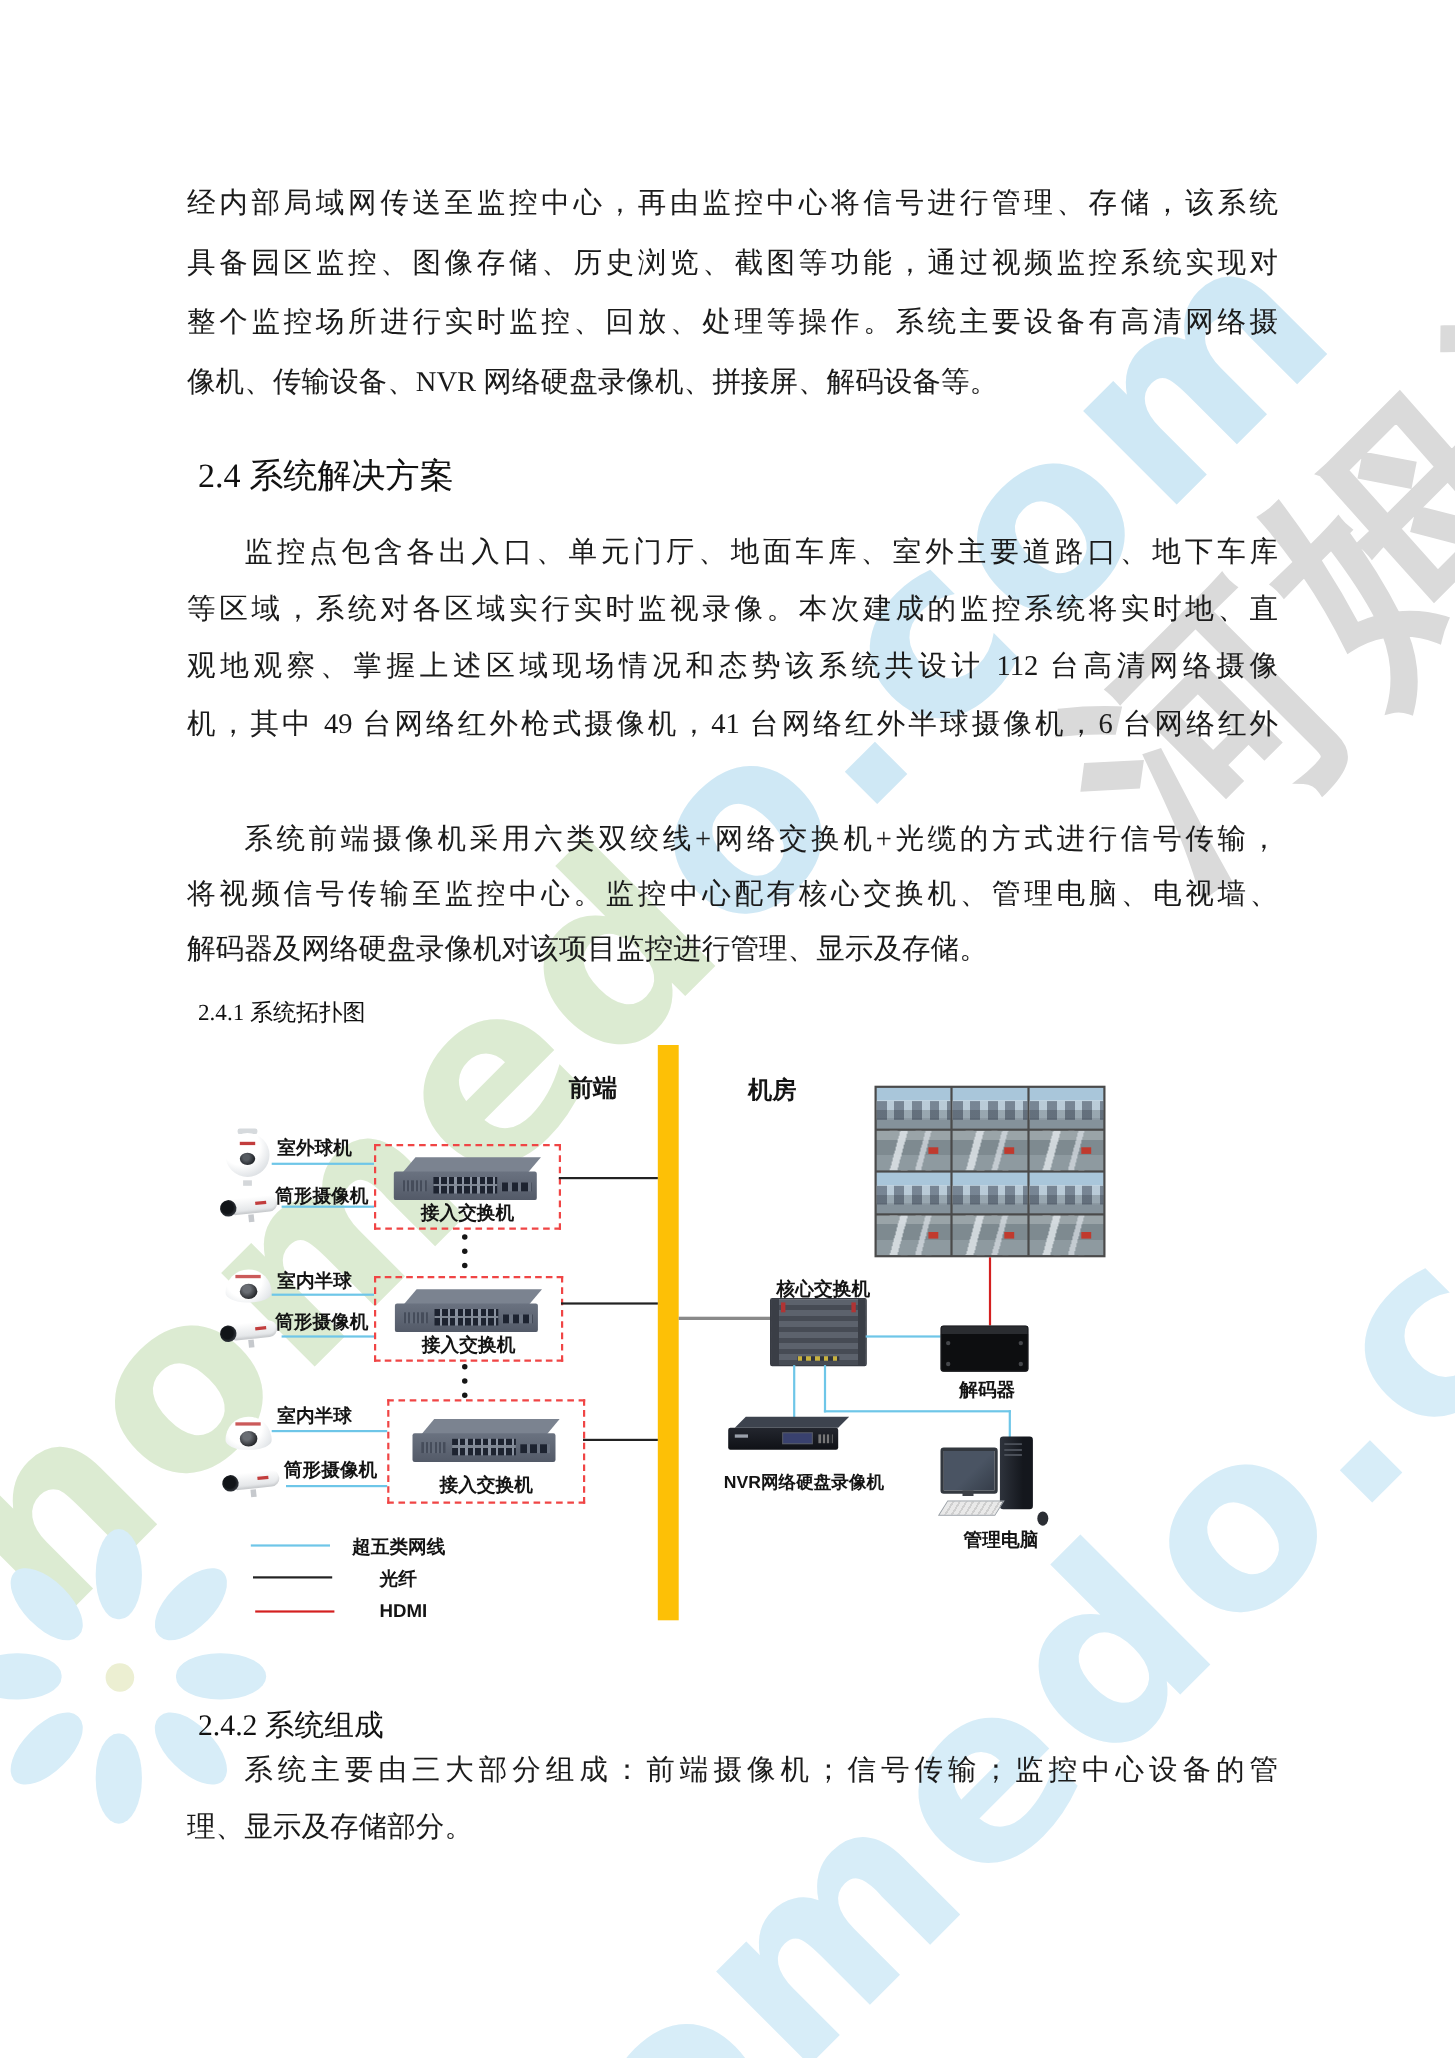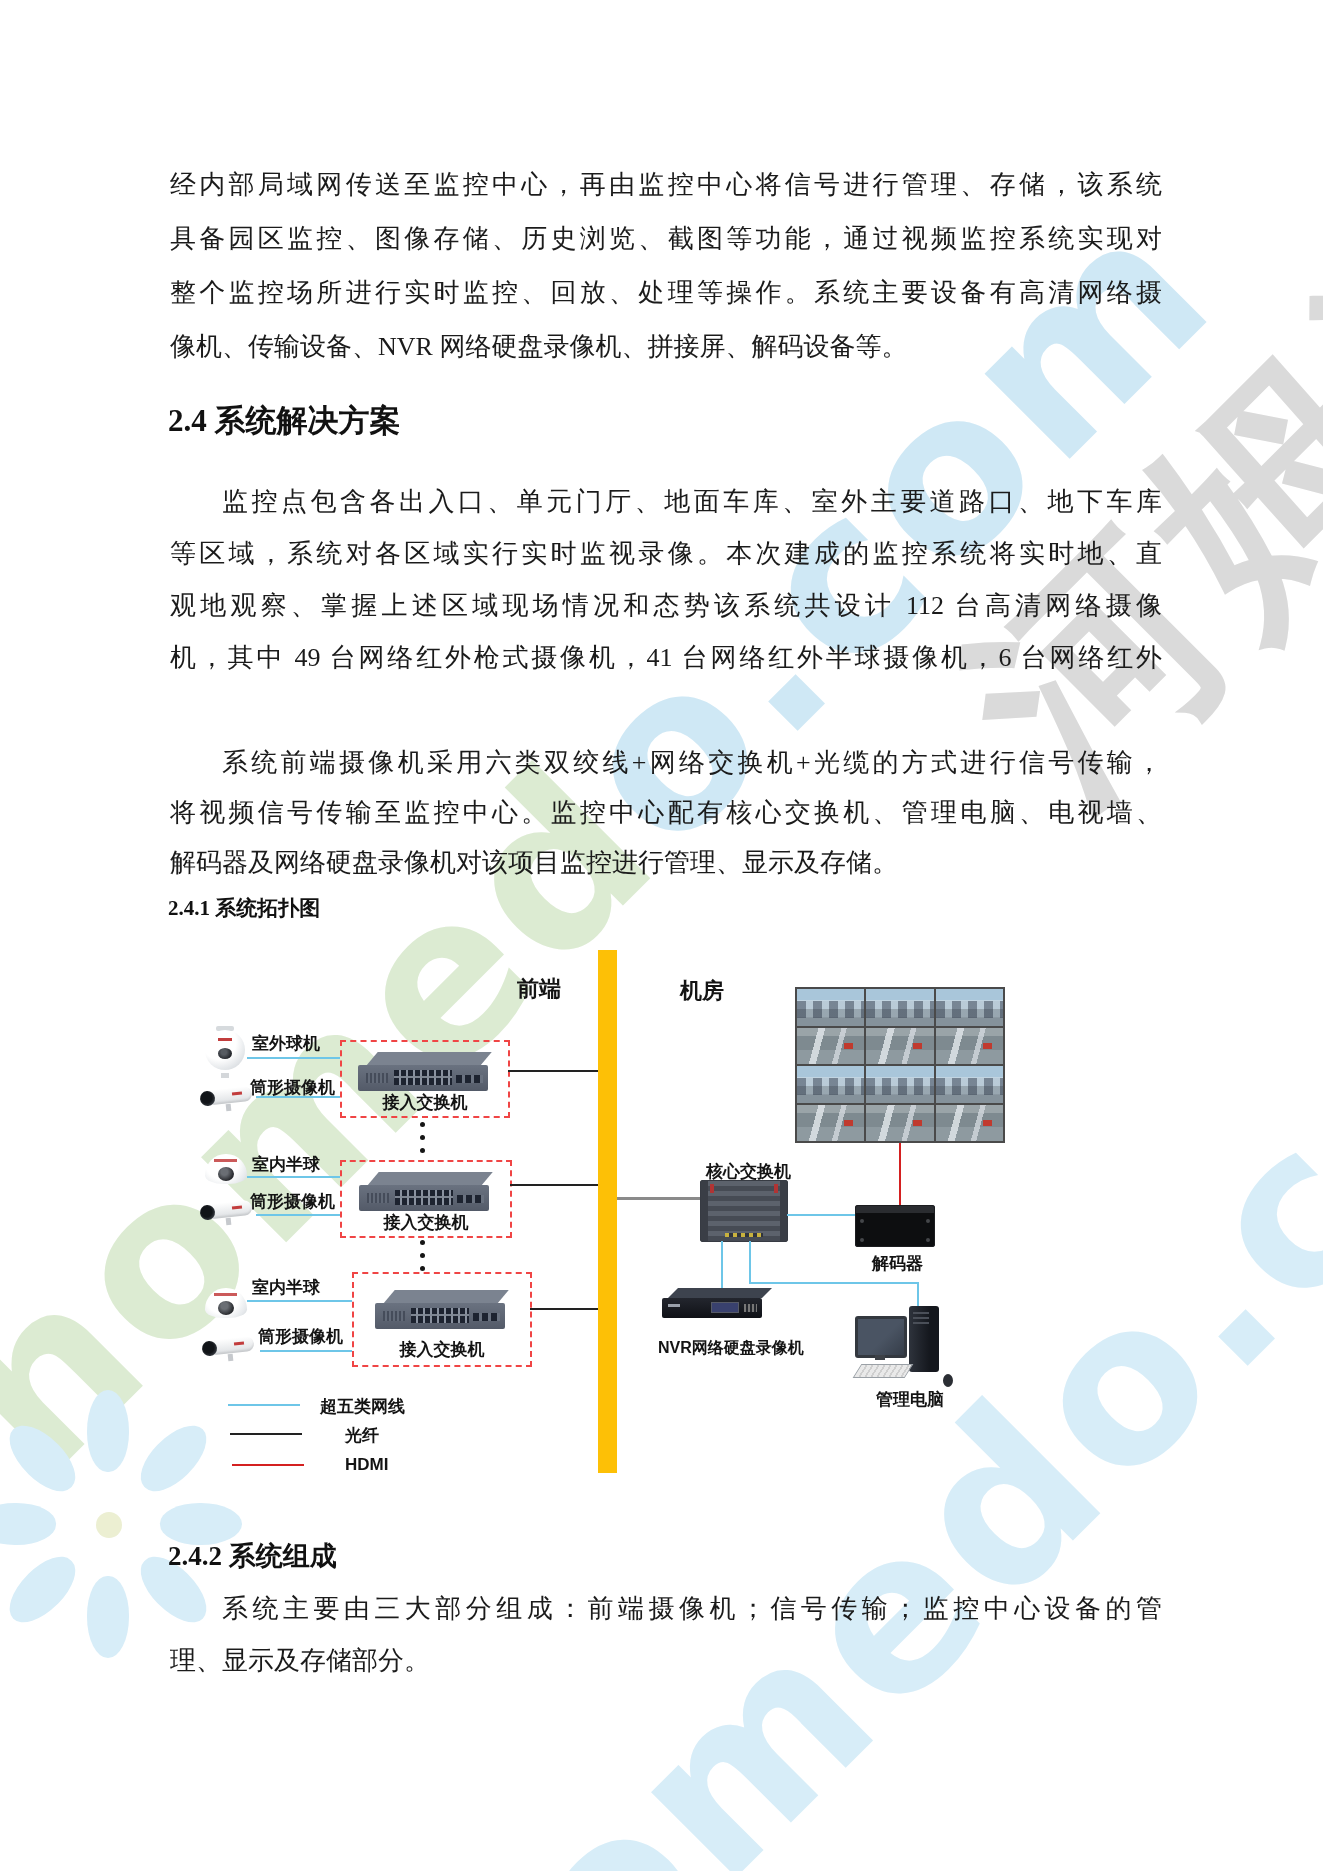"2.4 系统解决方案" .hd { font-weight: bold -> normal; margin: 0 -> 12px }
